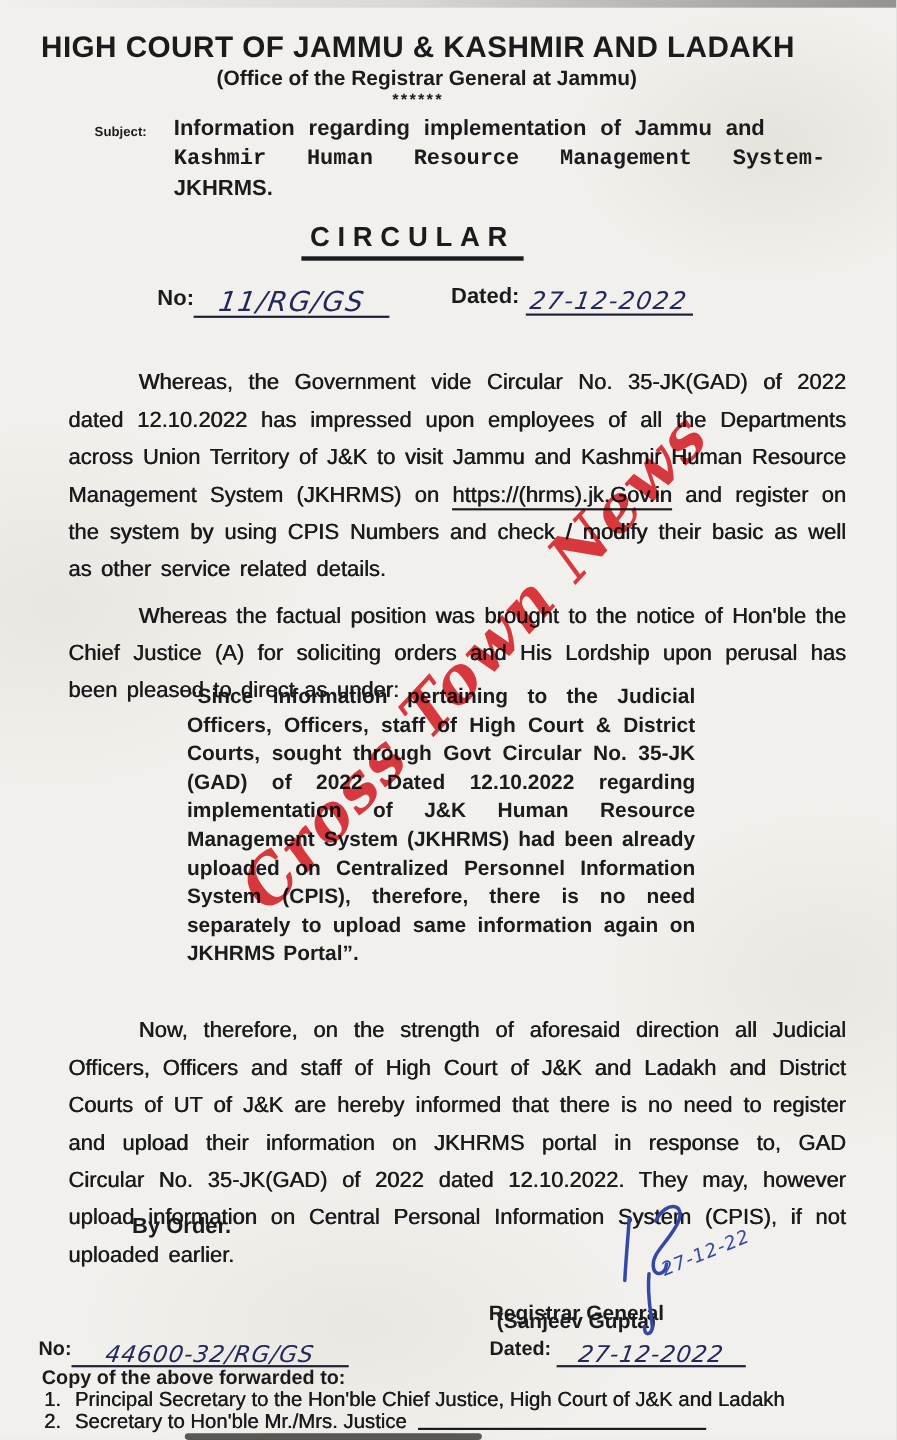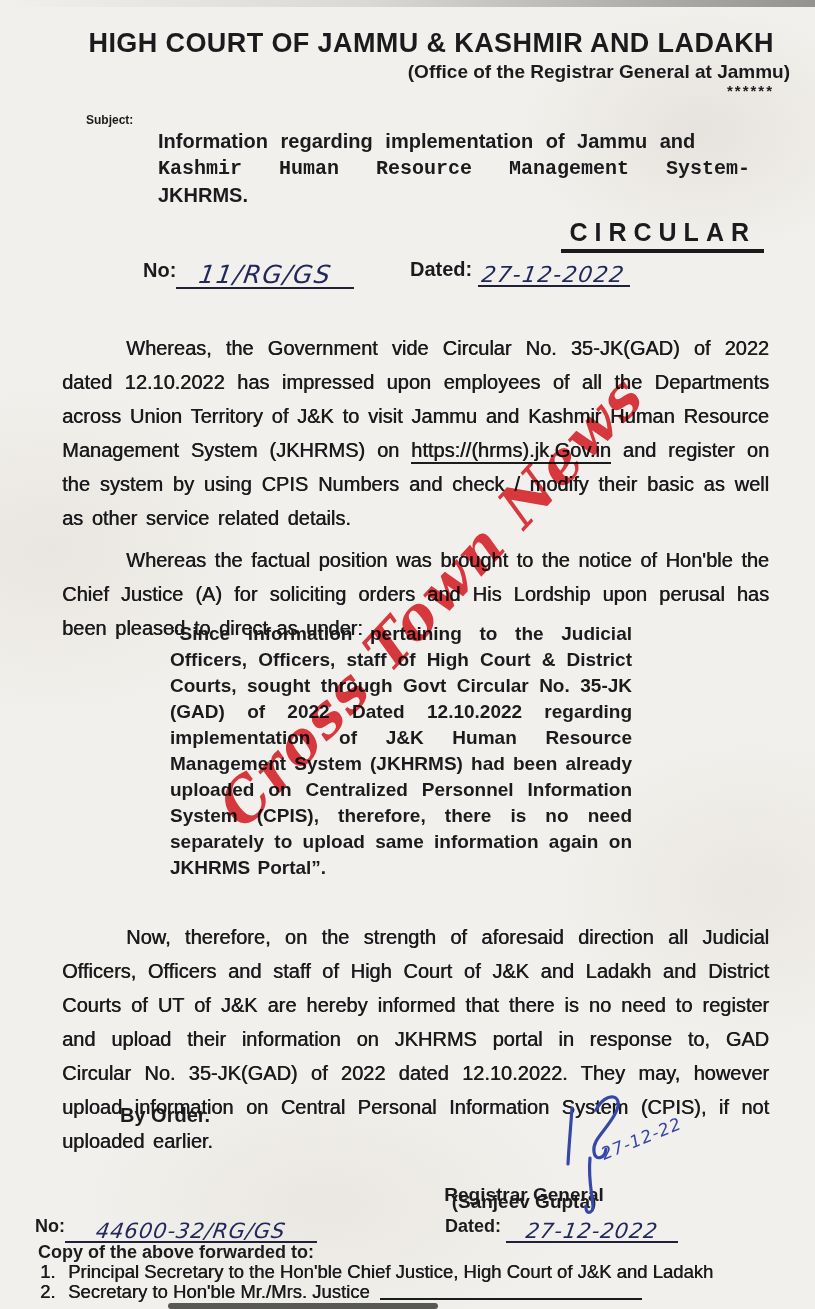"HIGH COURT OF JAMMU &" .center { padding-left: 14px -> none; text-align: right -> center }
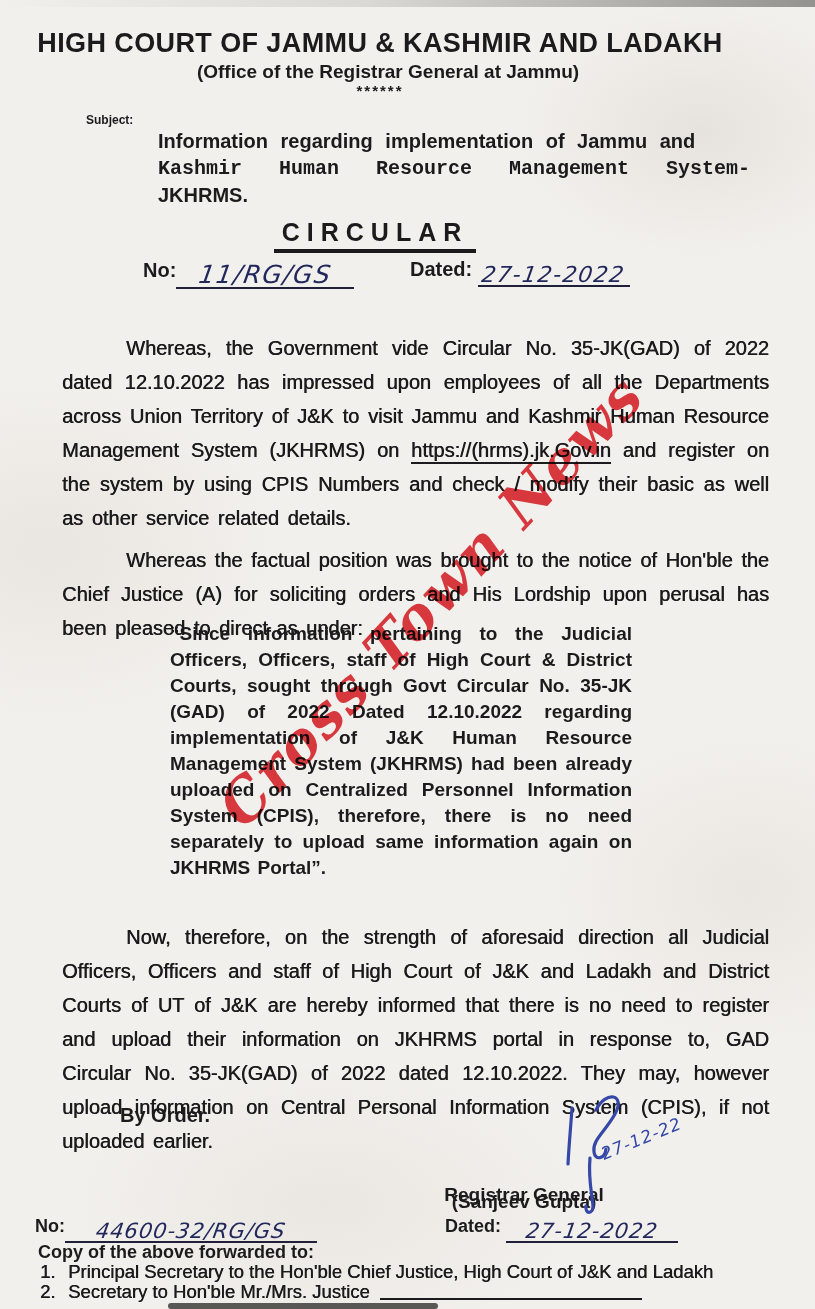"Information regarding implementation of" .subject-text { top: 128px -> 104px }
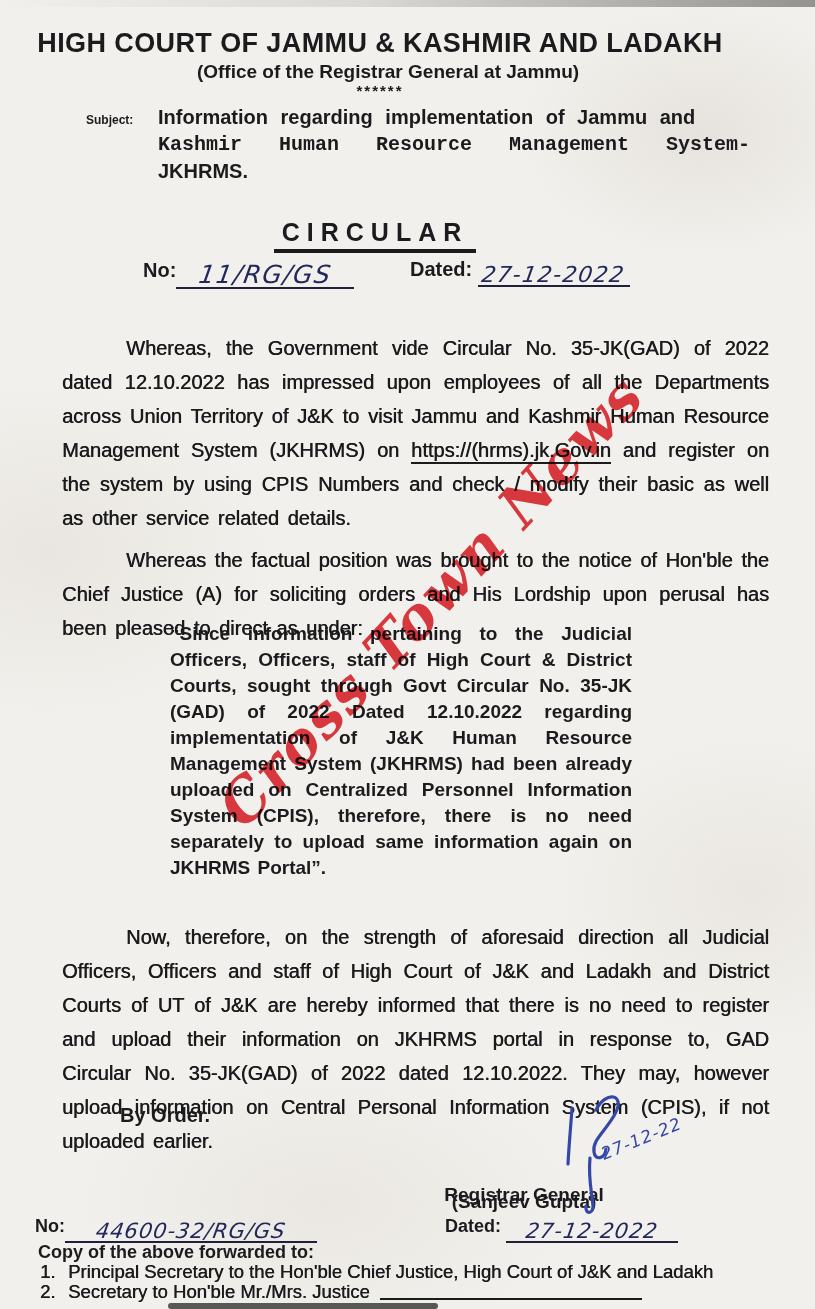"CIRCULAR" .circular { top: 218px -> 202px }
